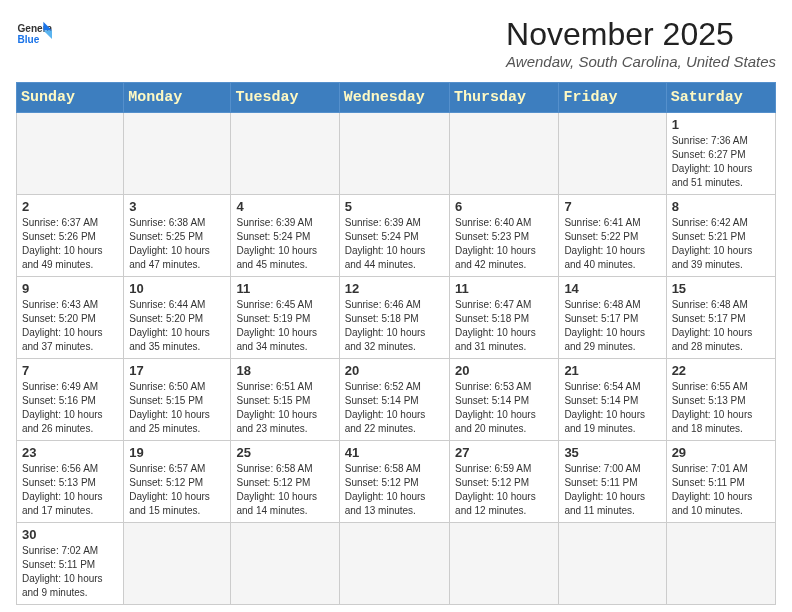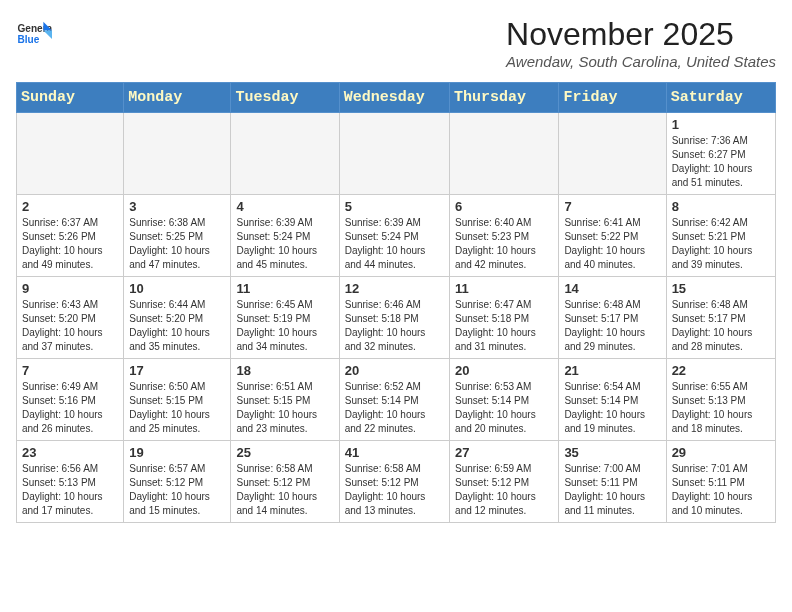"30" tr { html: none -> <tr> <td> <span>30</span> <div> Sunrise: 7:02 AM<br>Sunset: 5:11 PM<br>Daylight: 10 hours and 9 minutes. </div> </td> <td></td> <td></td> <td></td> <td></td> <td></td> <td></td> </tr> }
